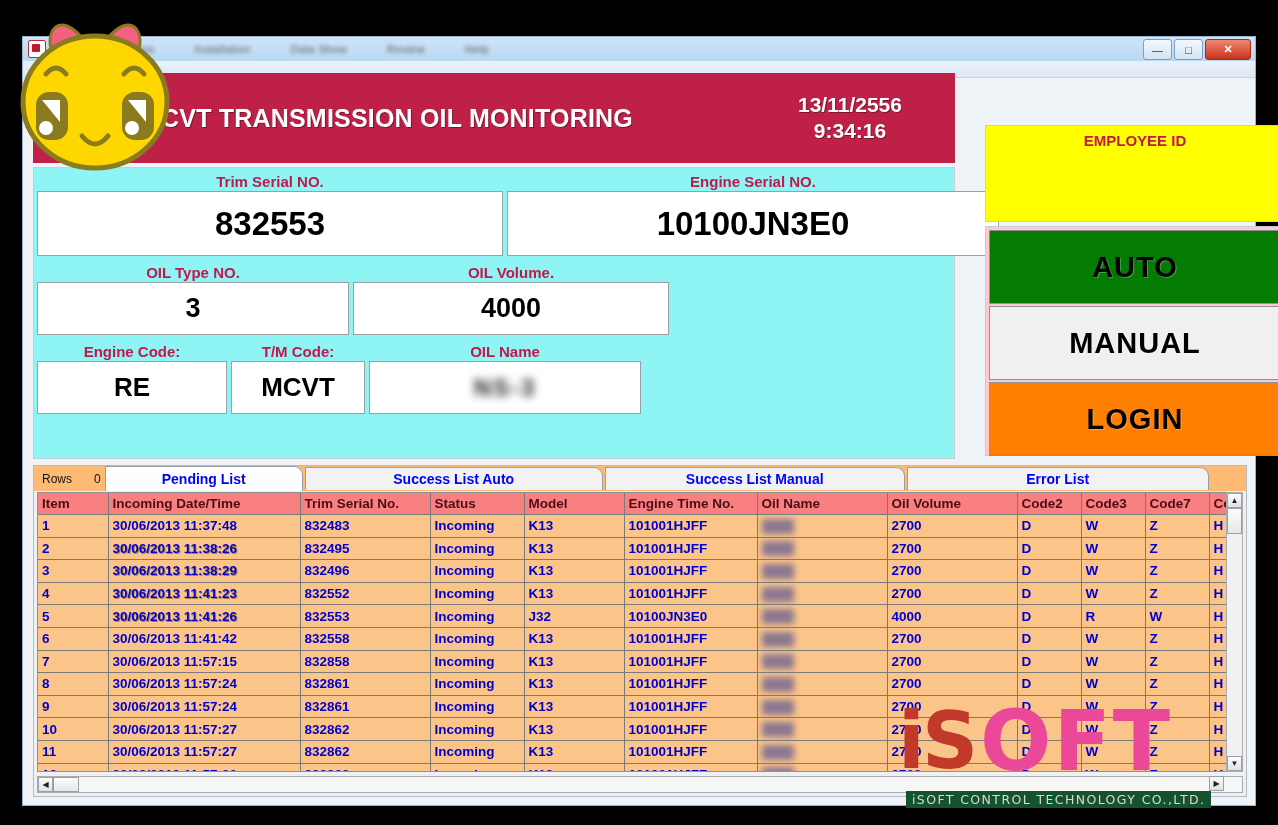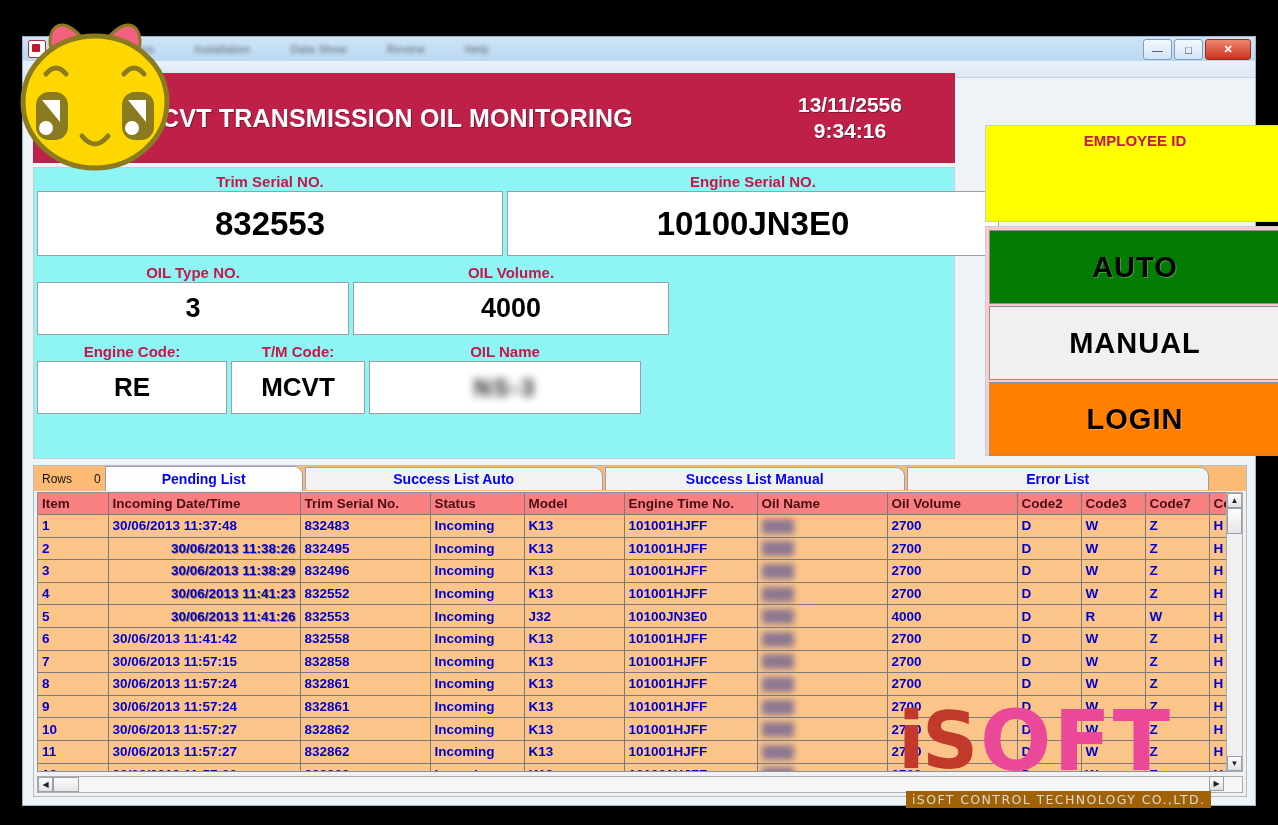"30/06/2013 11:38:26" td.sel { text-align: right -> none }
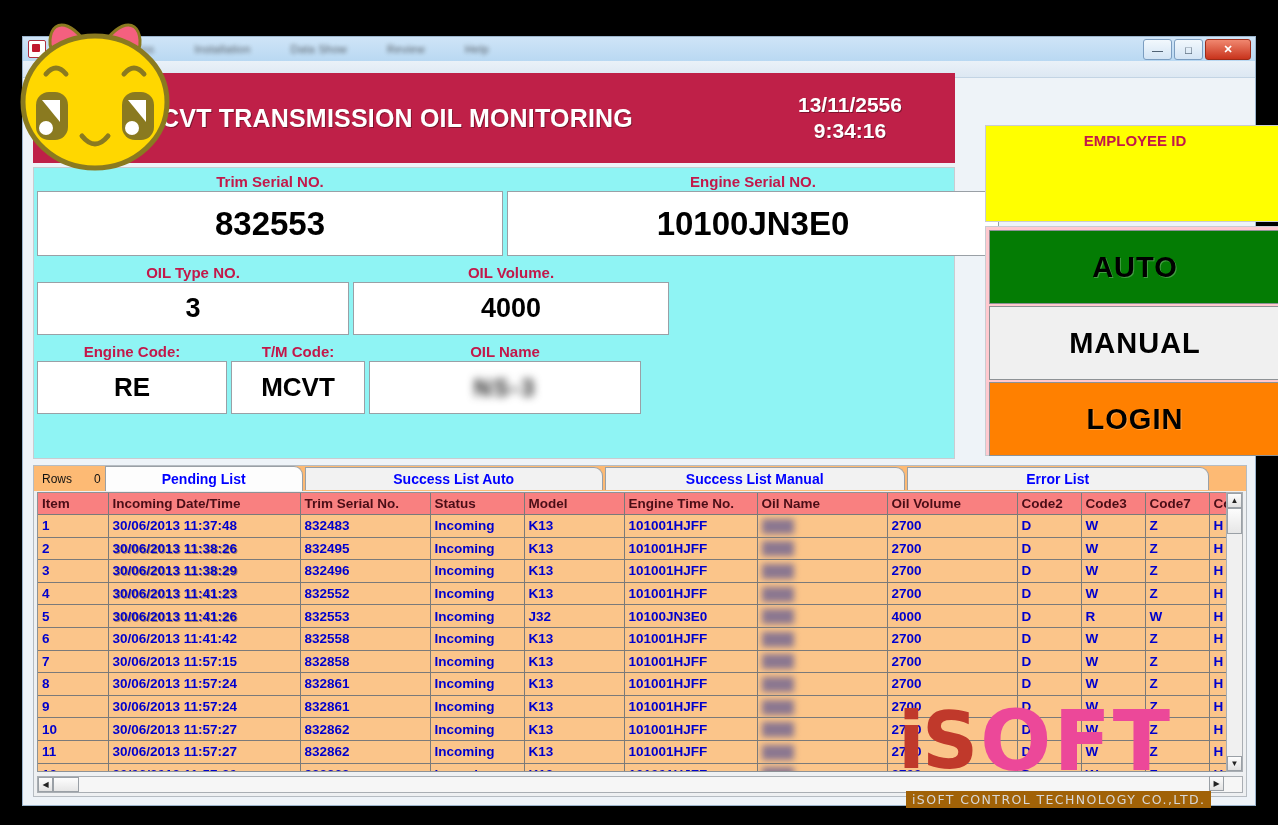"iSOFT CONTROL TECHNOLOGY CO.,LTD." .wm-bar { background: #a16207 -> #14532d }
